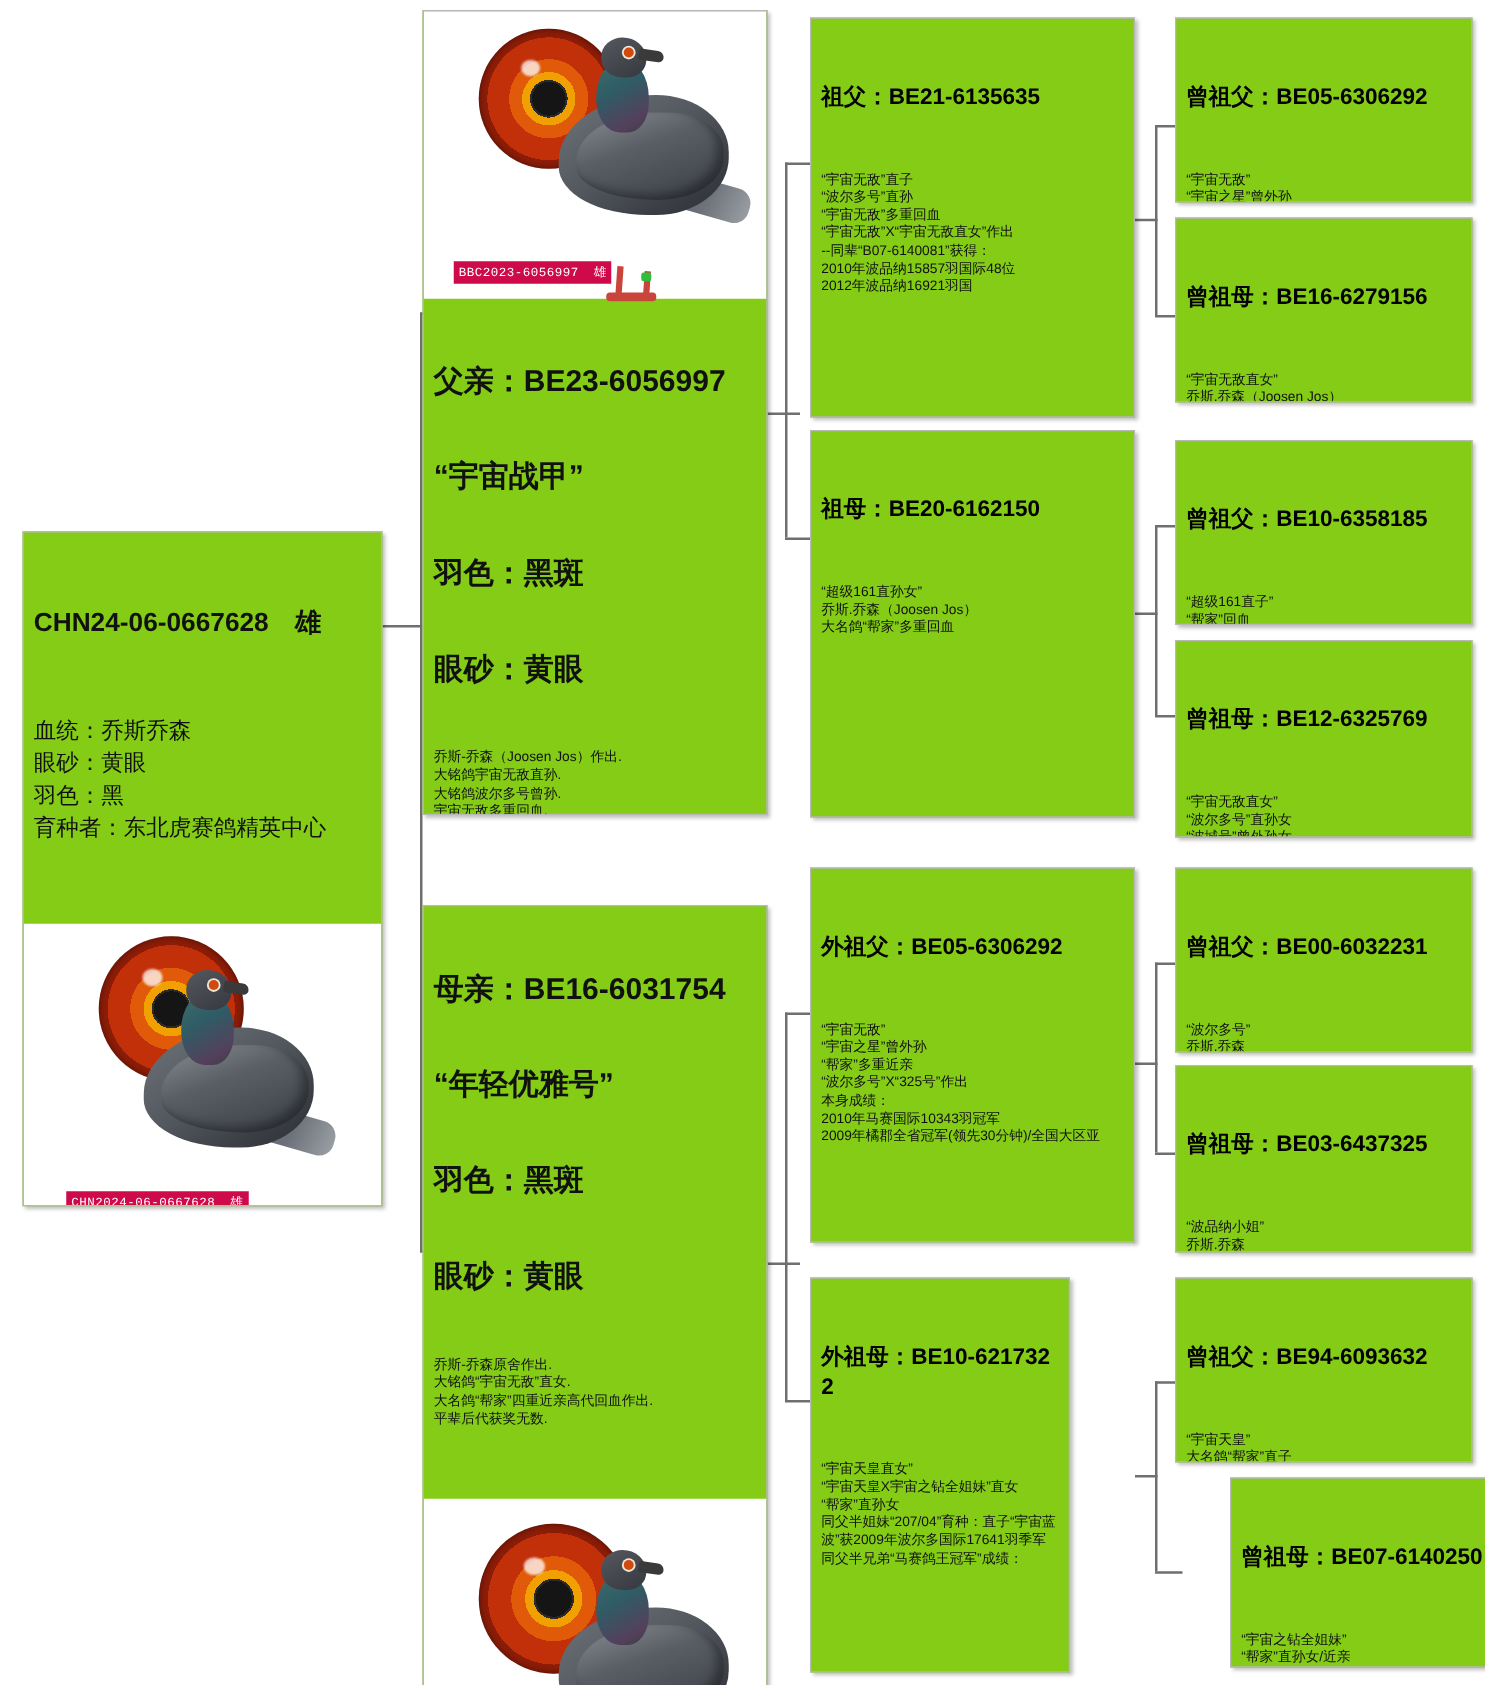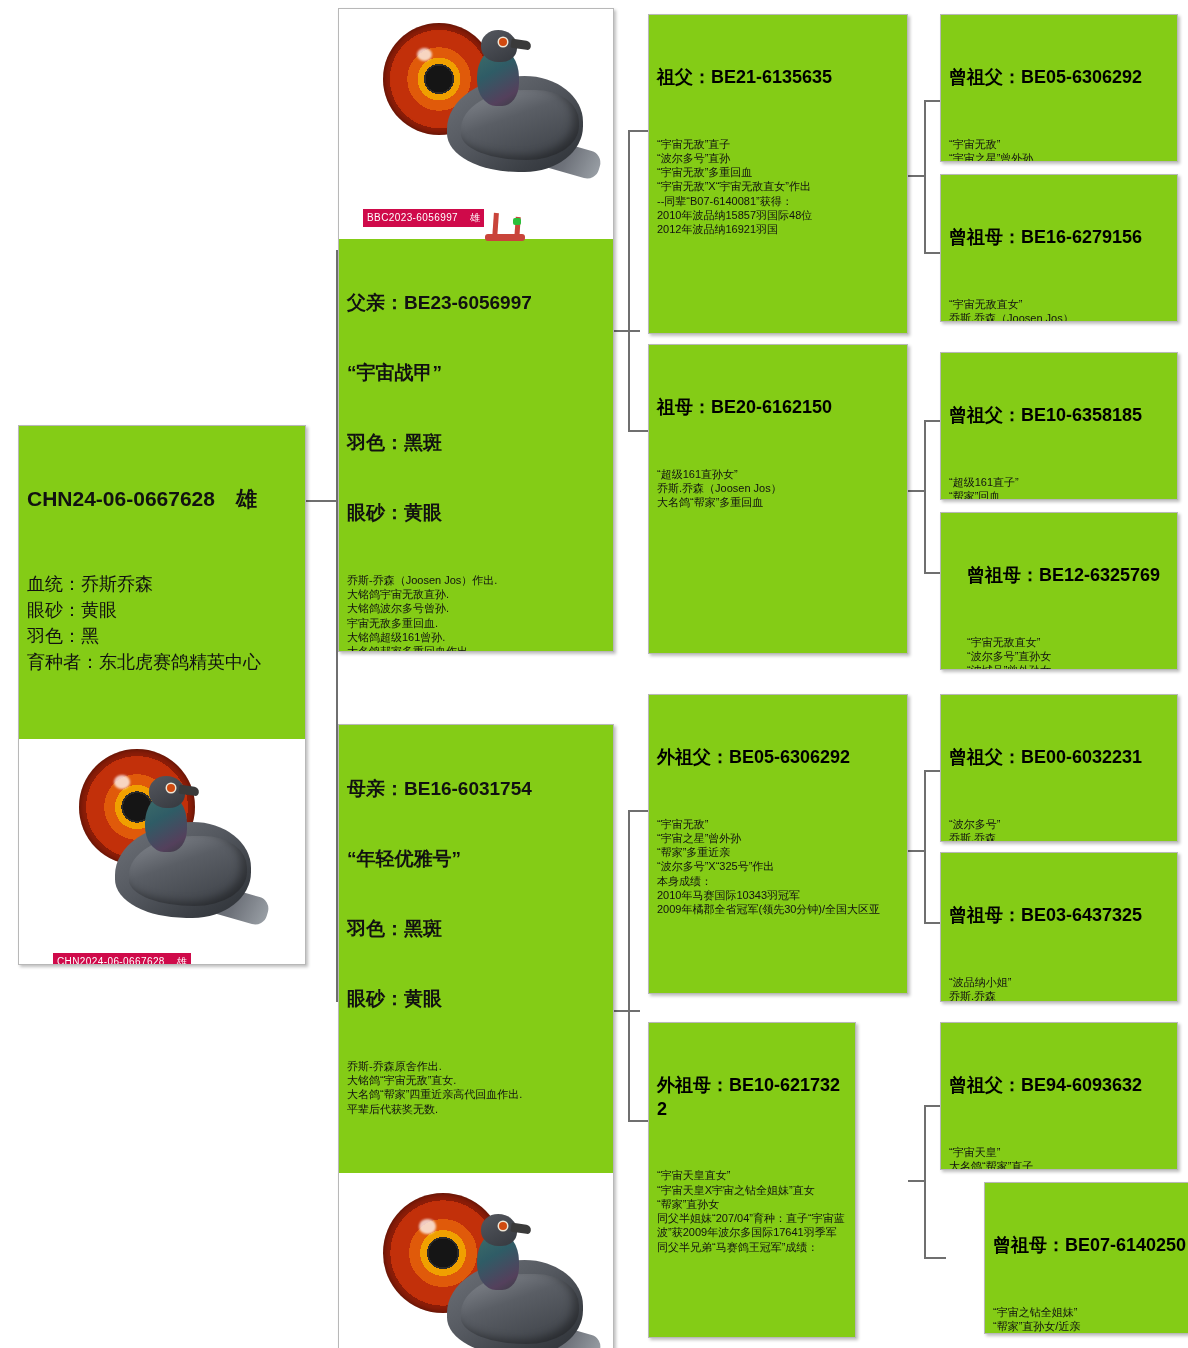"BBC2023-6056997 雄" .bandlabel { font-family: Liberation Sans, sans-serif -> Liberation Mono, monospace }
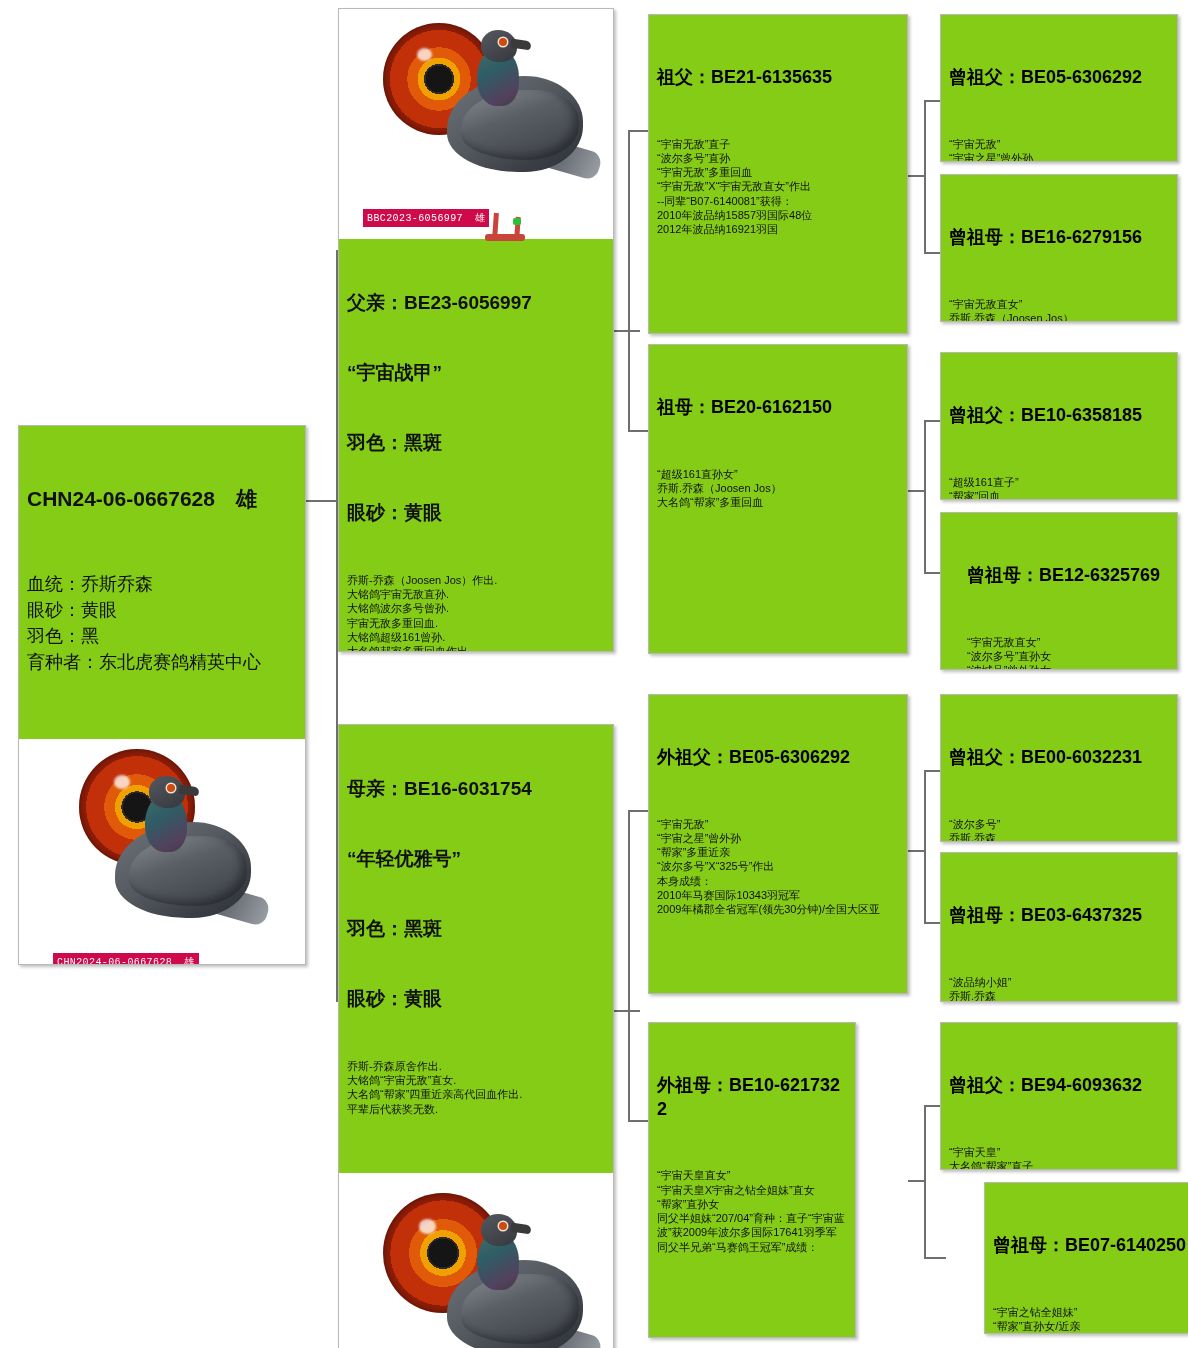"父亲：BE23-6056997" .bigline { font-size: 19px -> 24px }
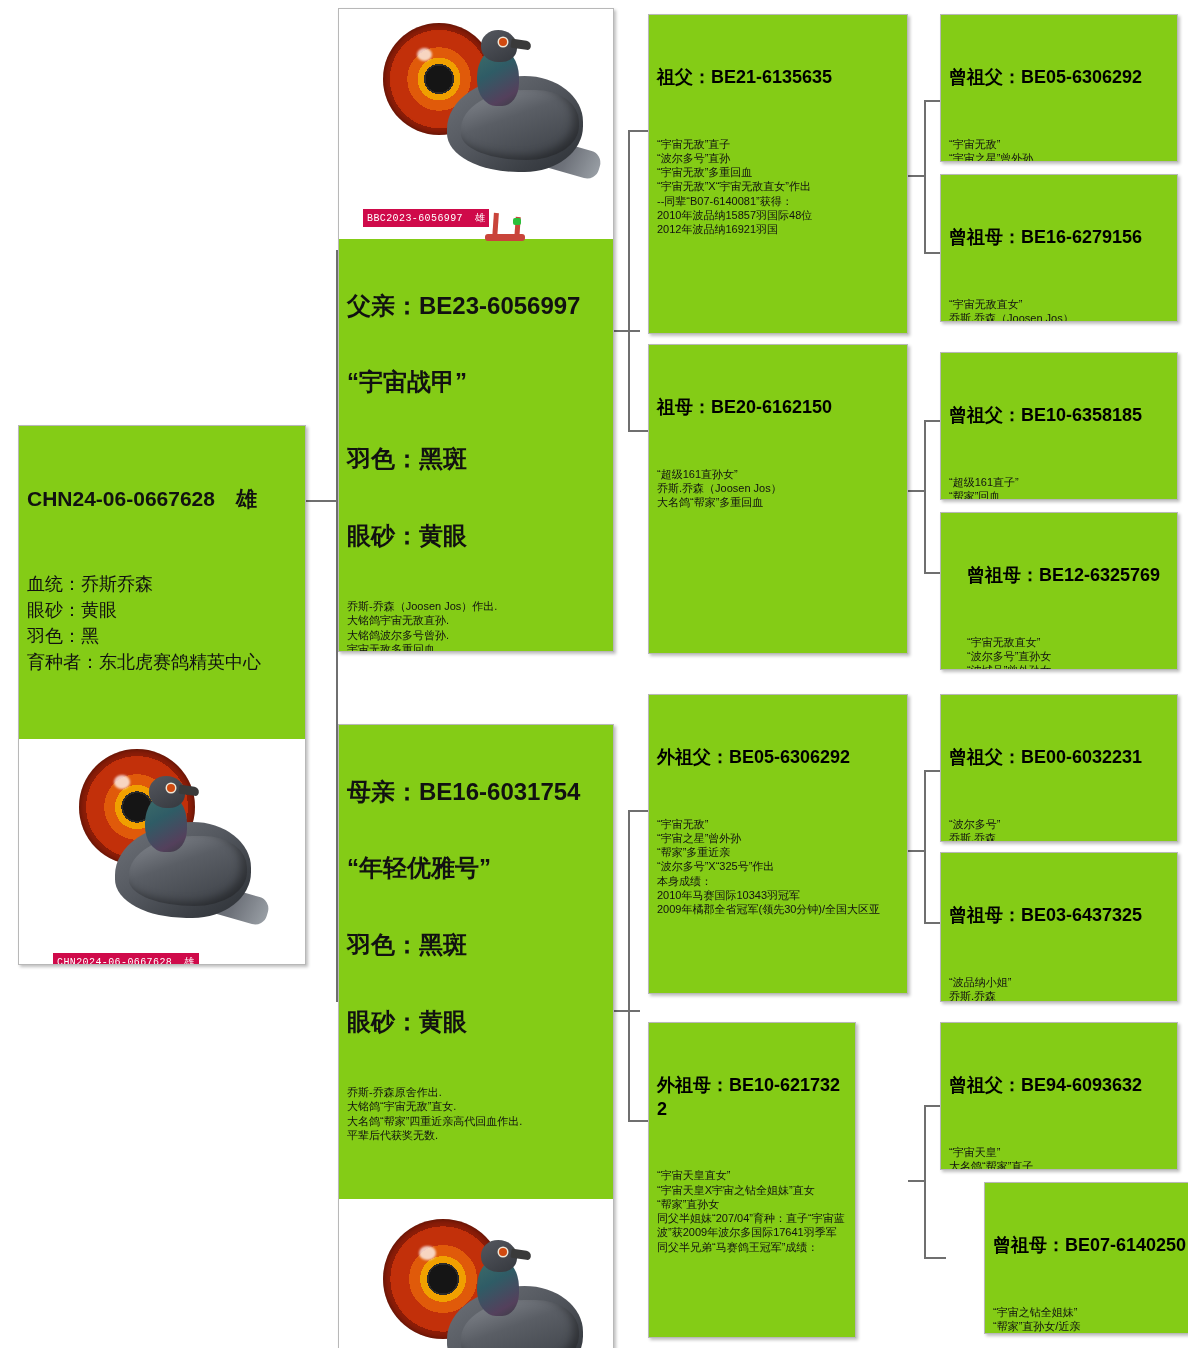"曾祖母：BE12-6325769" div.card { padding-left: 18px -> none }
